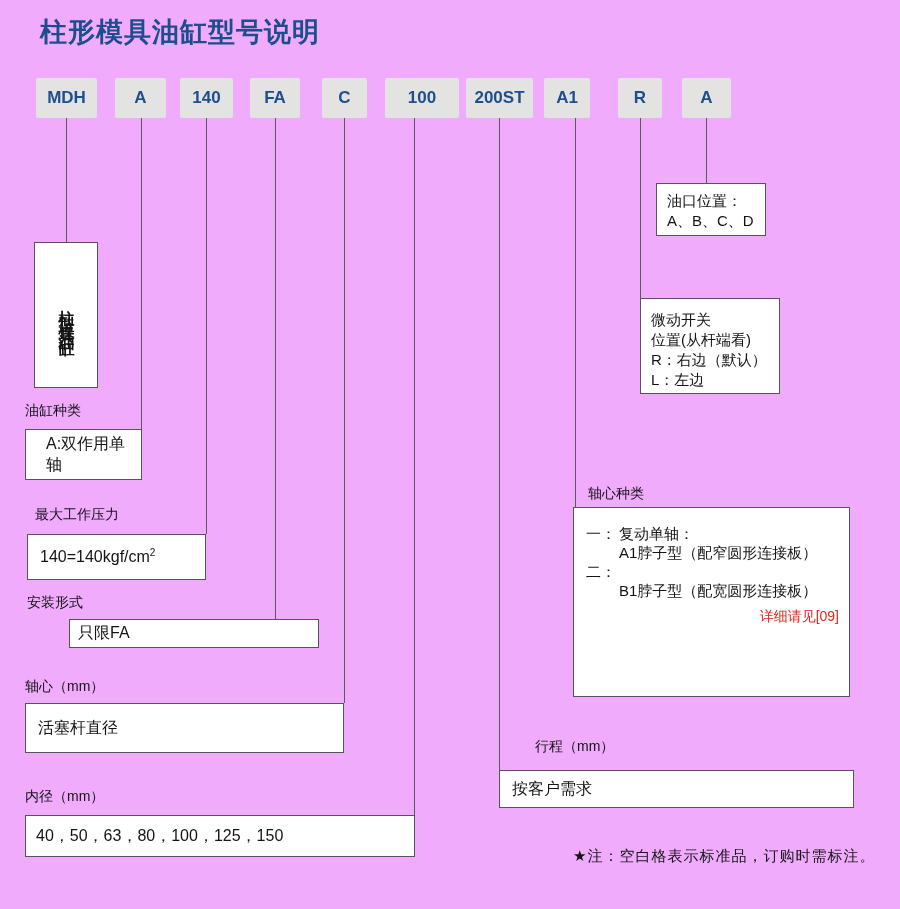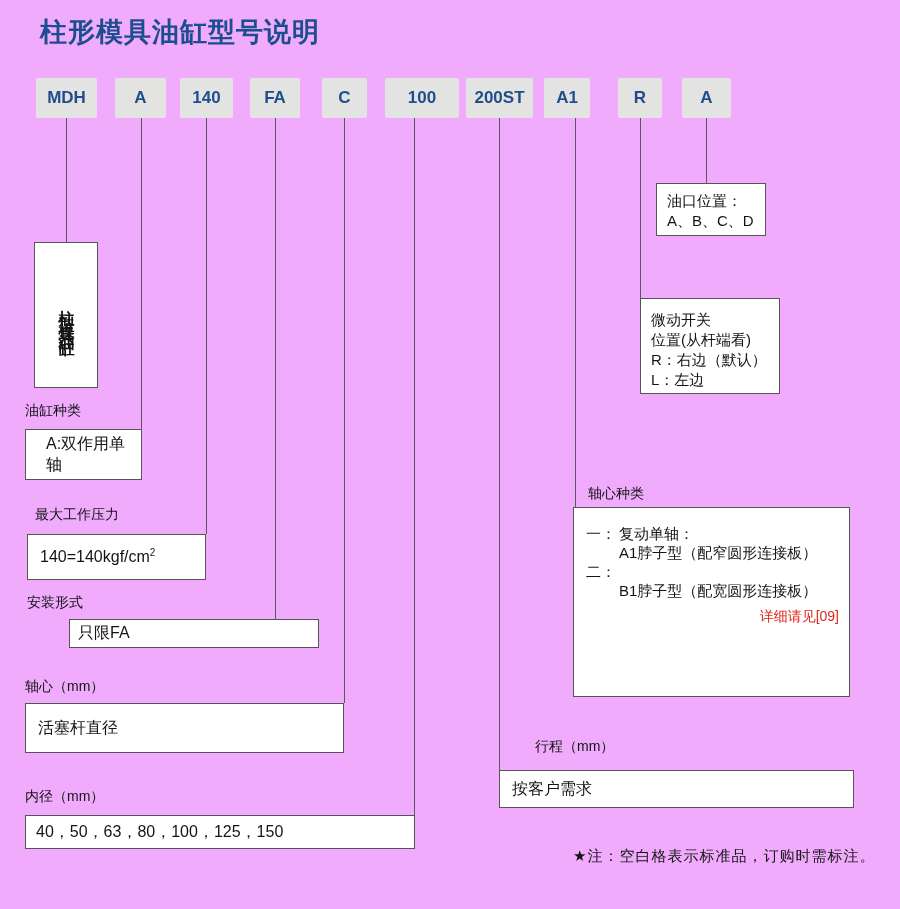"40，50，63，80，100，125，150" div.ebox { height: 34px -> 42px }
